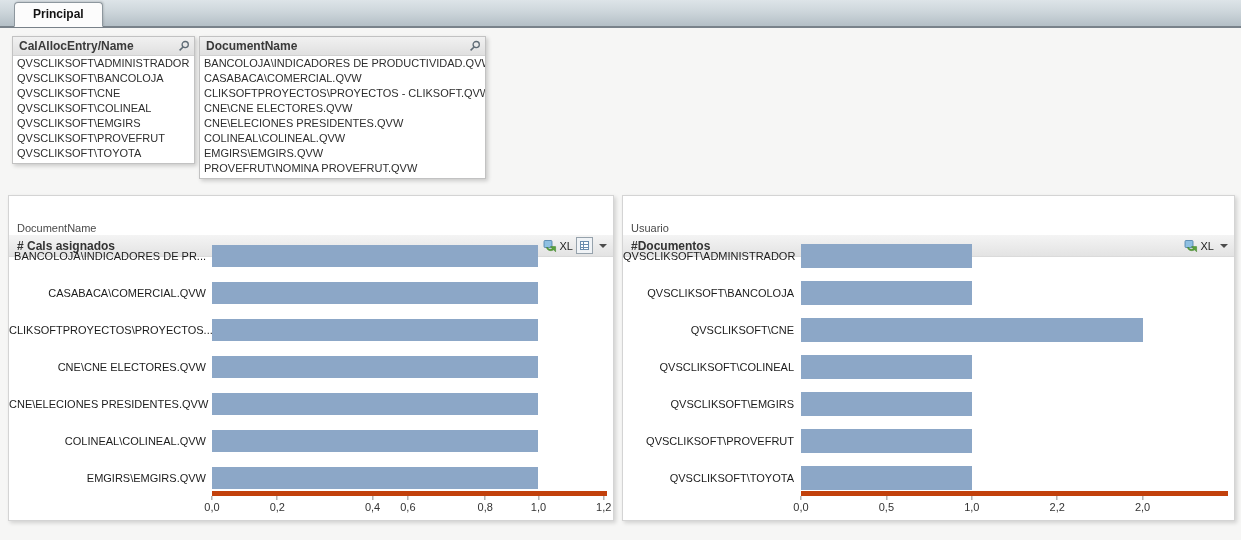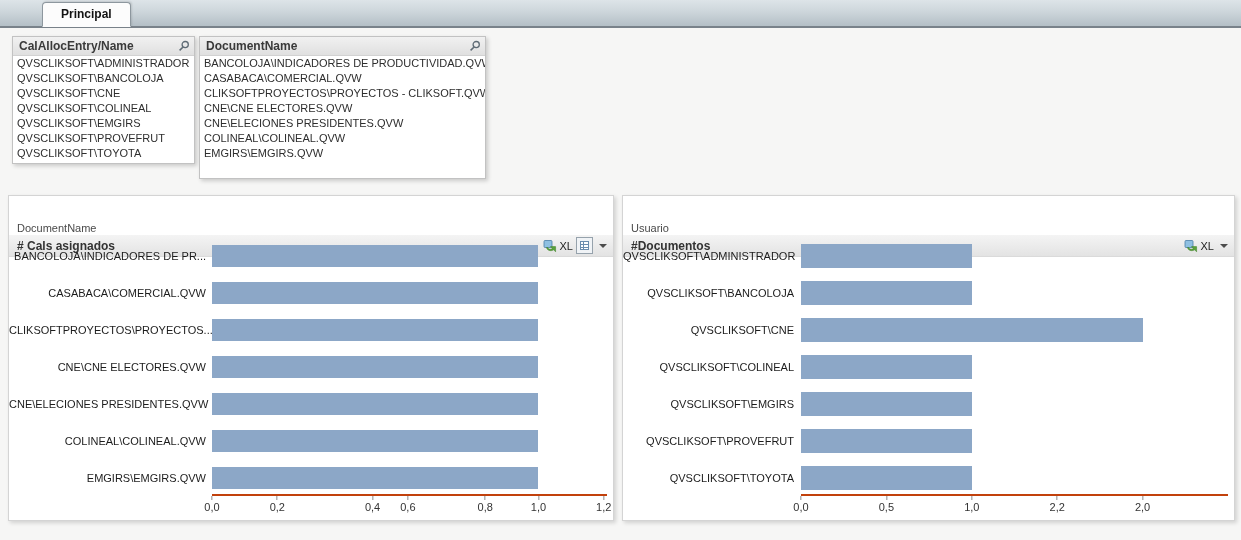"Principal" .tab { margin-left: 28px -> none }
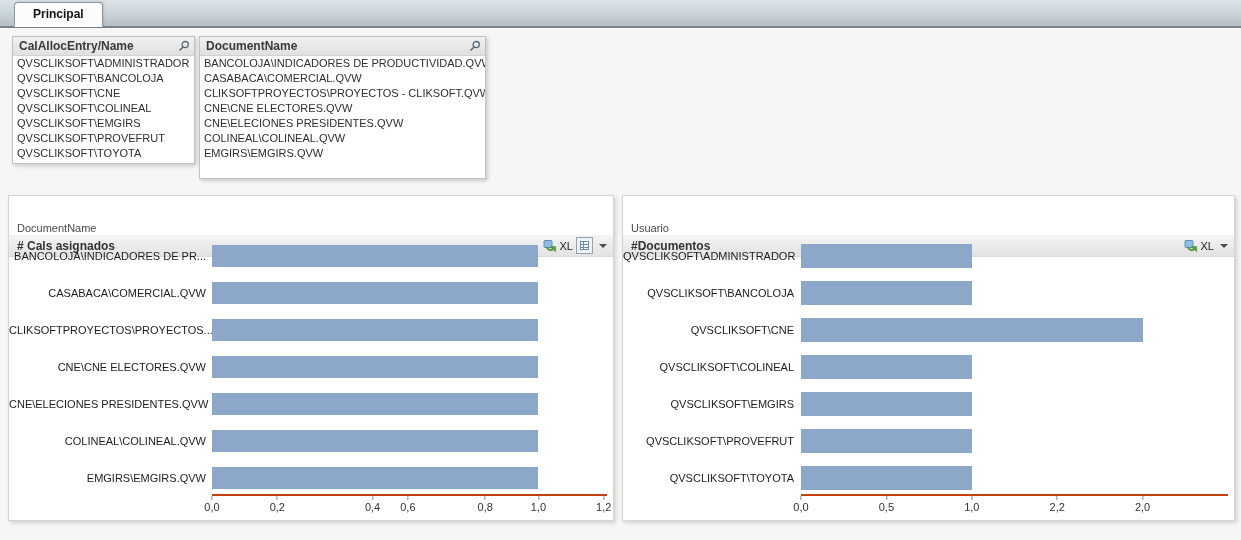"PROVEFRUT\NOMINA PROVEFRUT.QVW" div.lb-item { html: none -> <div>PROVEFRUT\NOMINA PROVEFRUT.QVW</div> }
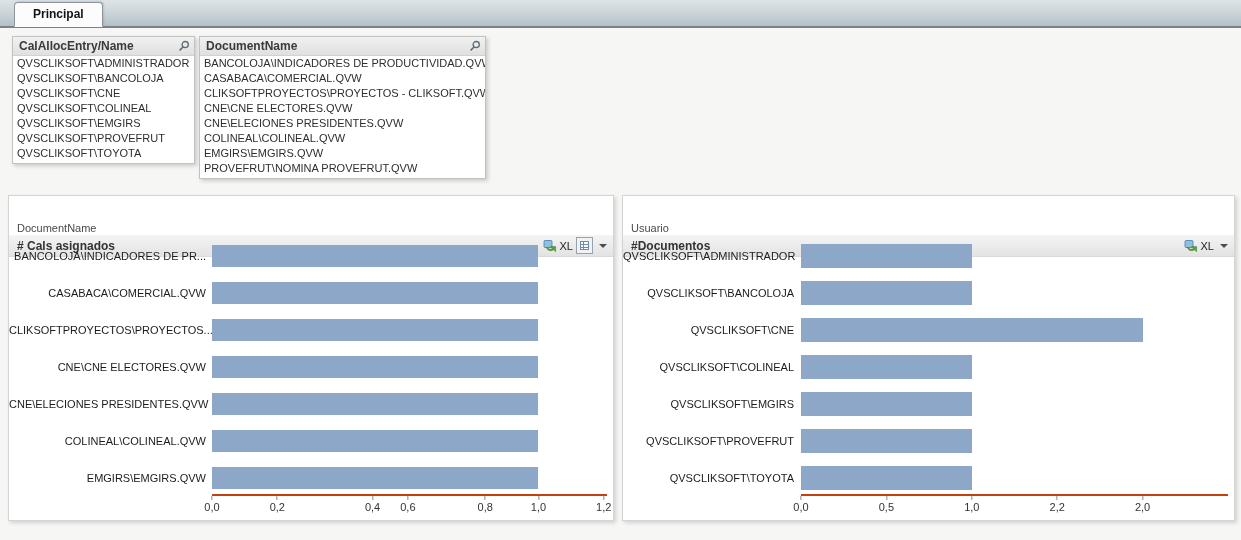"0,0" .axis { border-top: 2px solid #c2410c -> 5px solid #c2410c }
